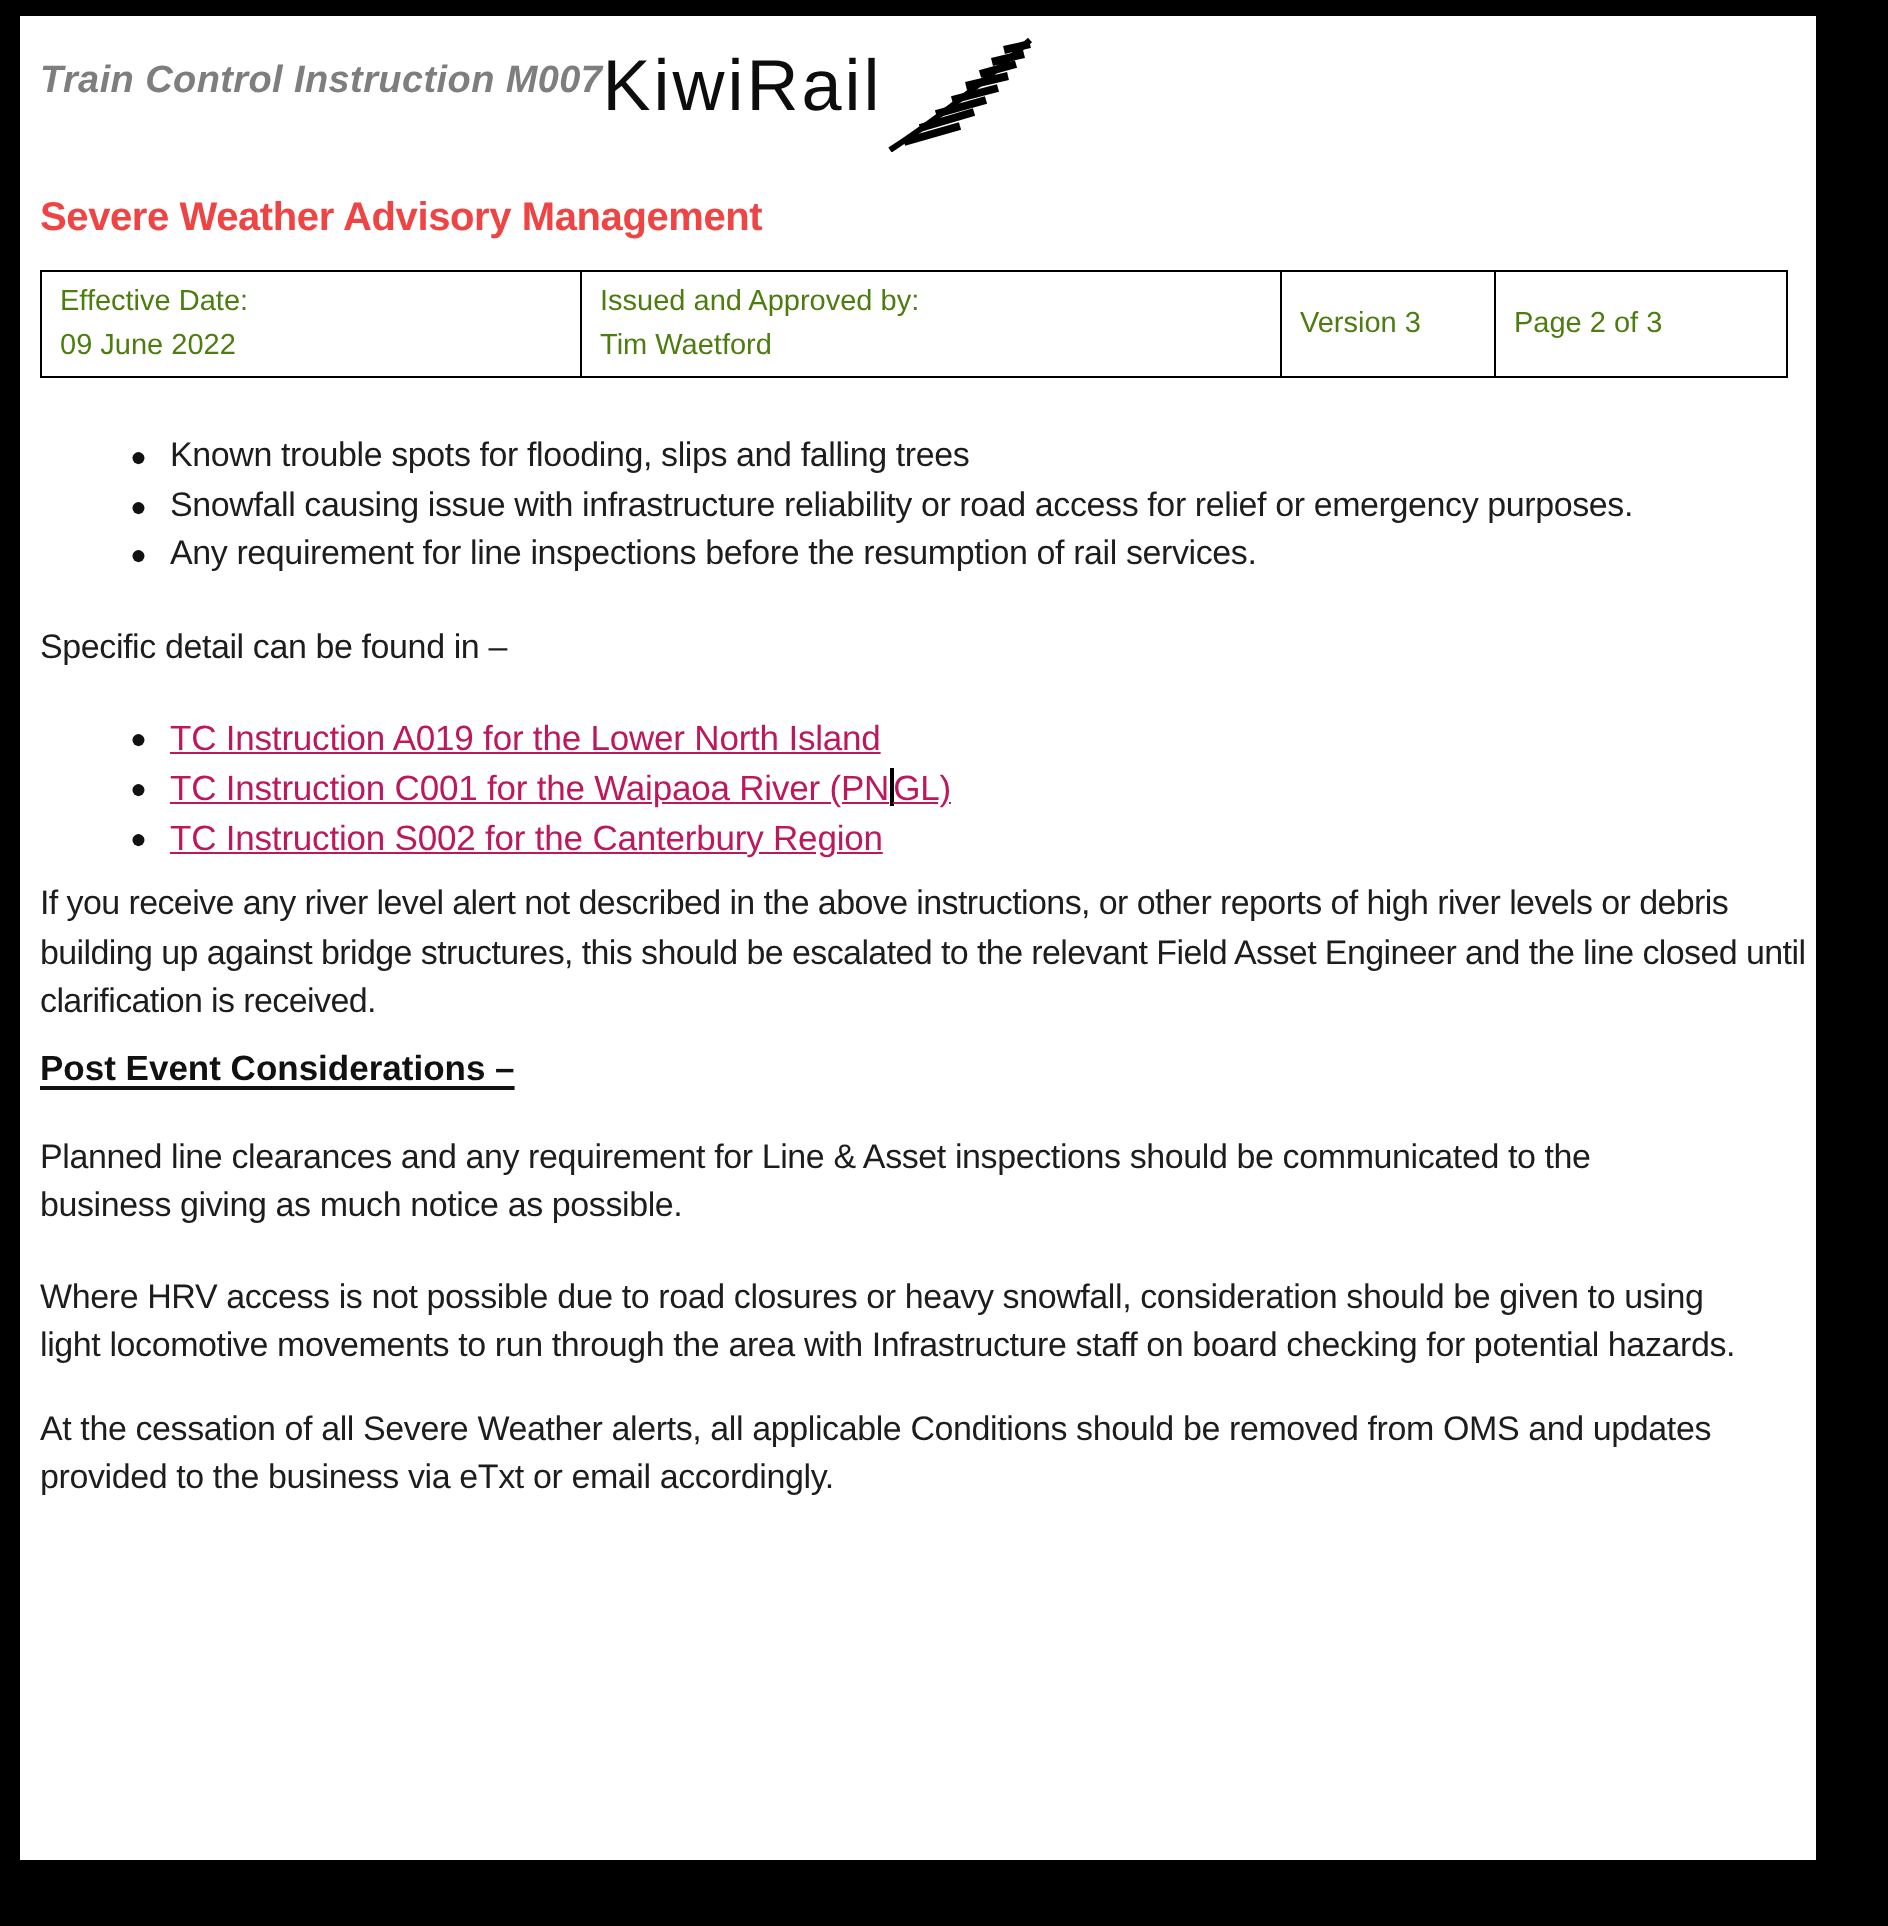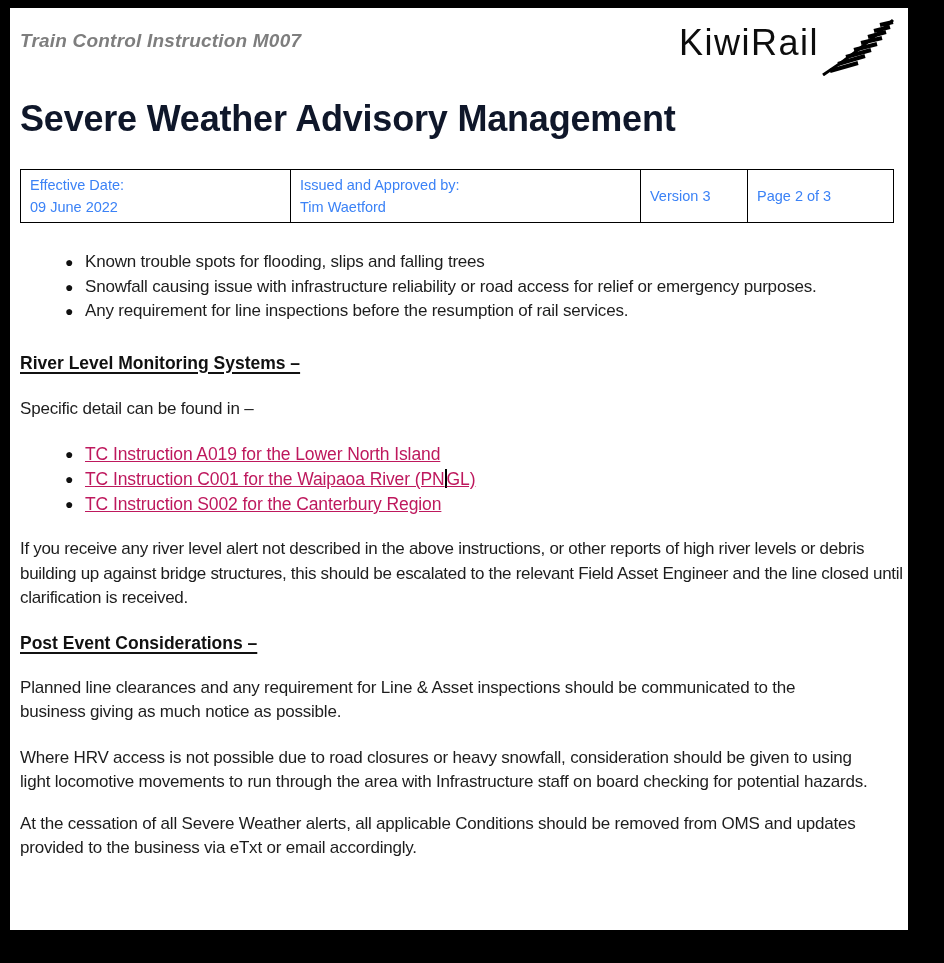"Train Control Instruction M007" .doc-header { justify-content: space-between -> none }
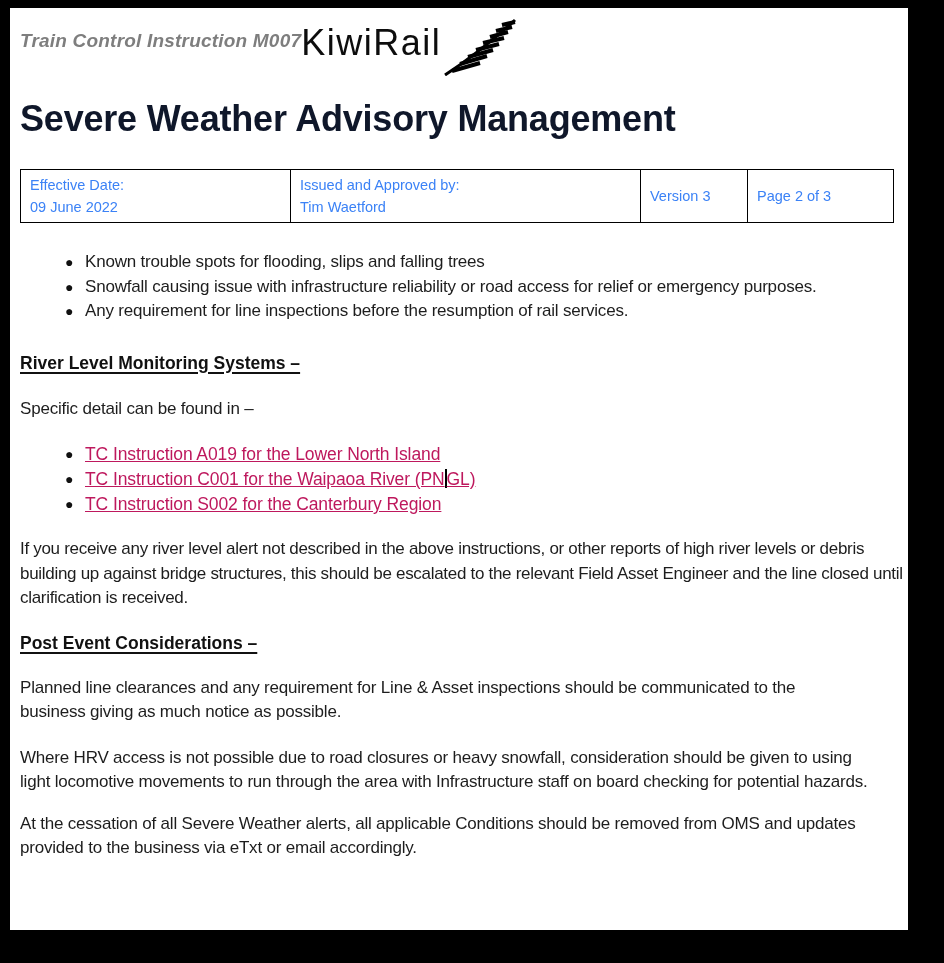"Severe Weather Advisory Management" .page-title { color: #0f172a -> #ef4444; font-size: 36px -> 20px }
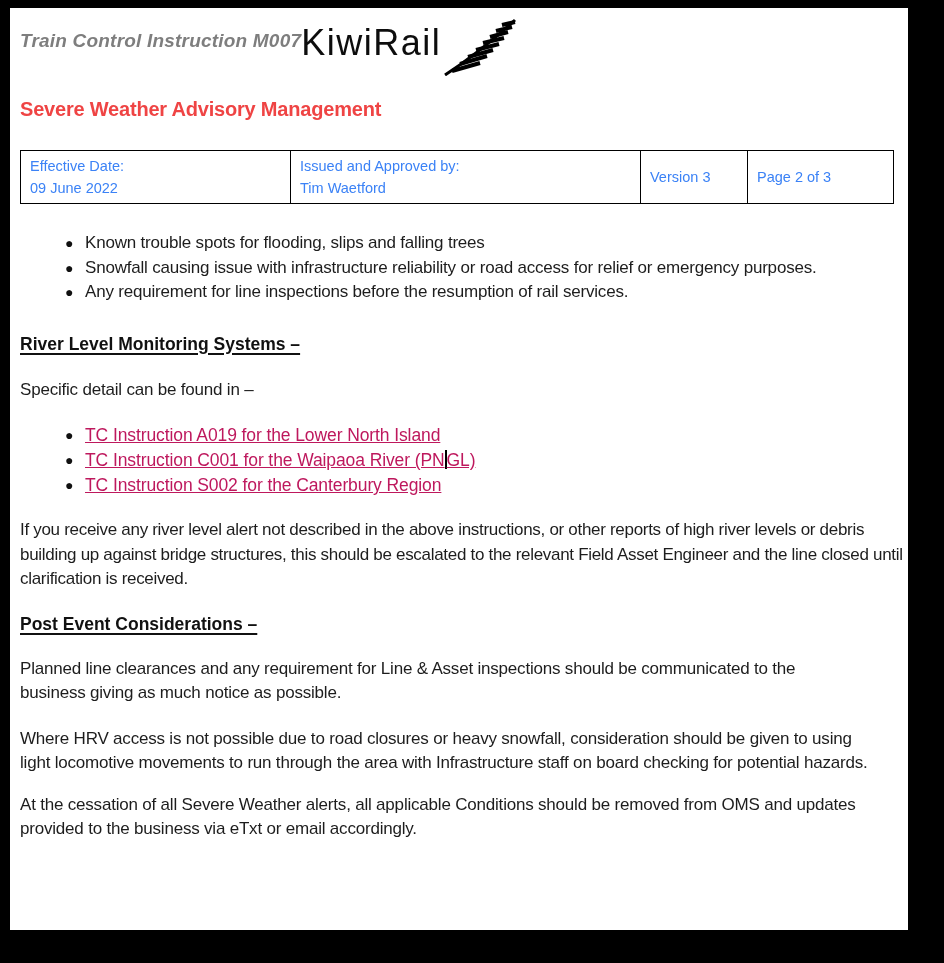"Effective Date:" .info-table { color: #3b82f6 -> #4d7c0f; margin-top: 29px -> 14px }
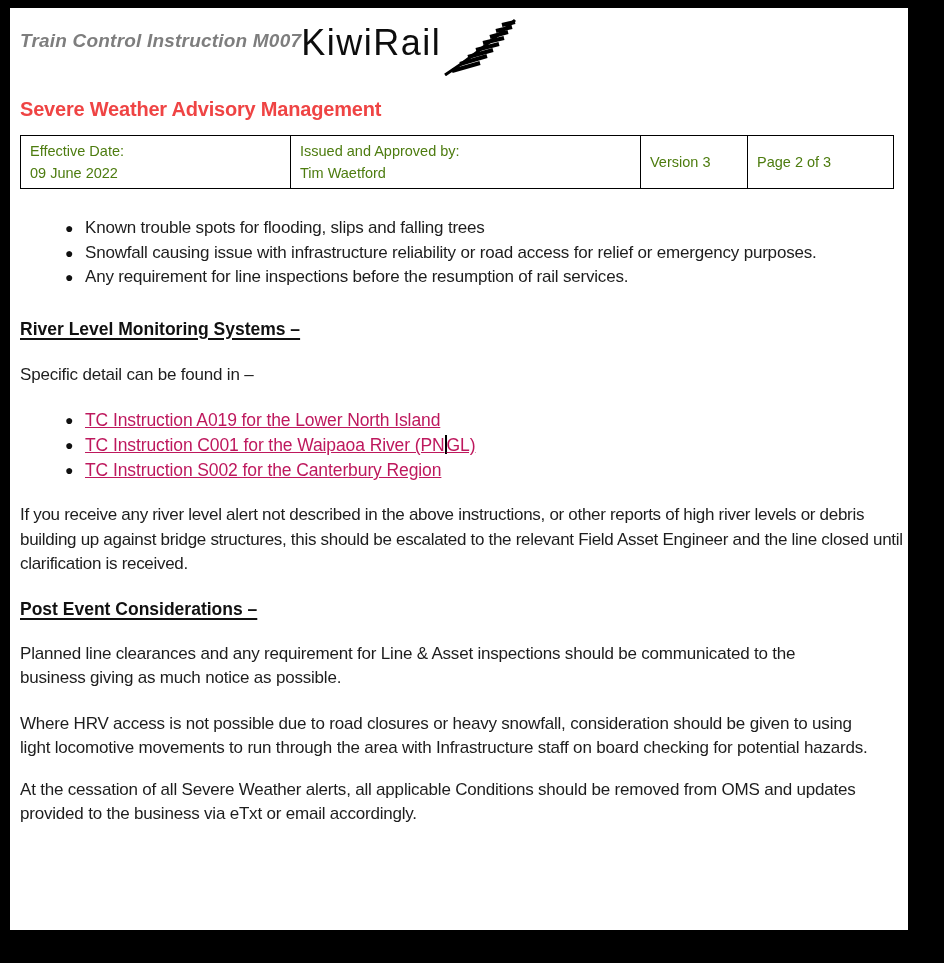"River Level Monitoring Systems –" h2.mt27 { html: <h2>River Level Monitoring Systems –</h2> -> none }
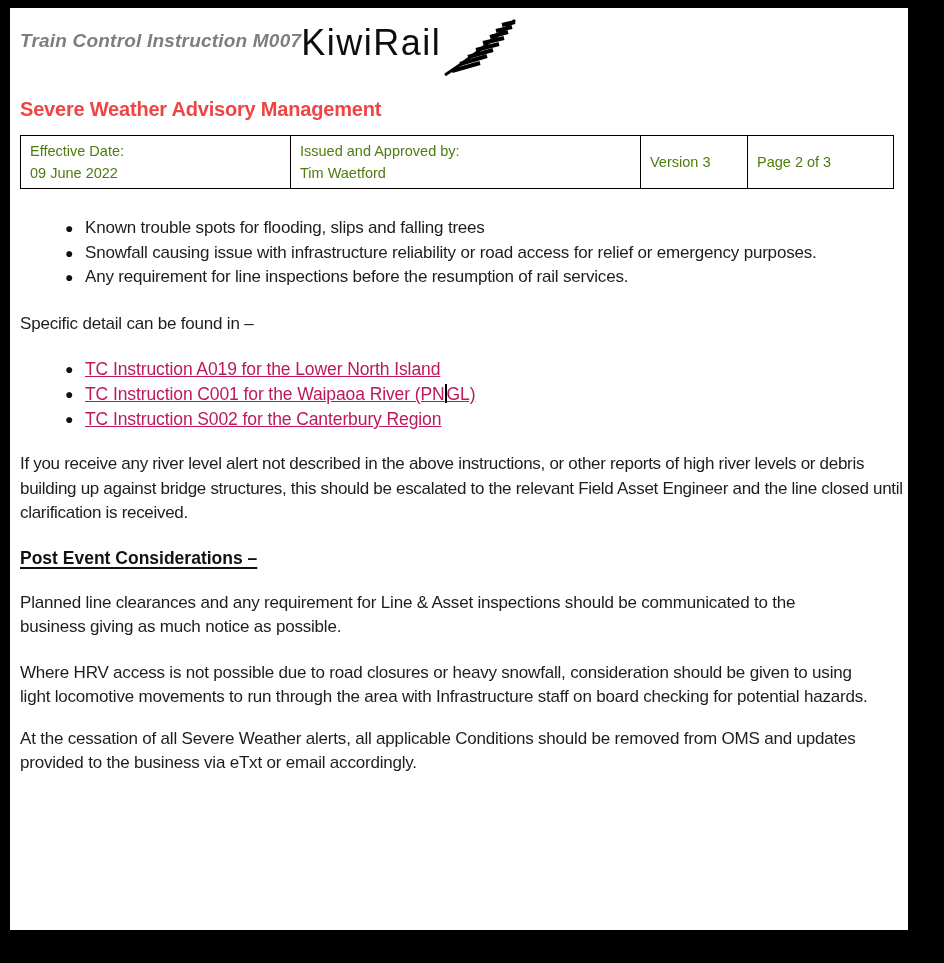"If you receive any river" .mt20 { margin-top: 20px -> 8px }
